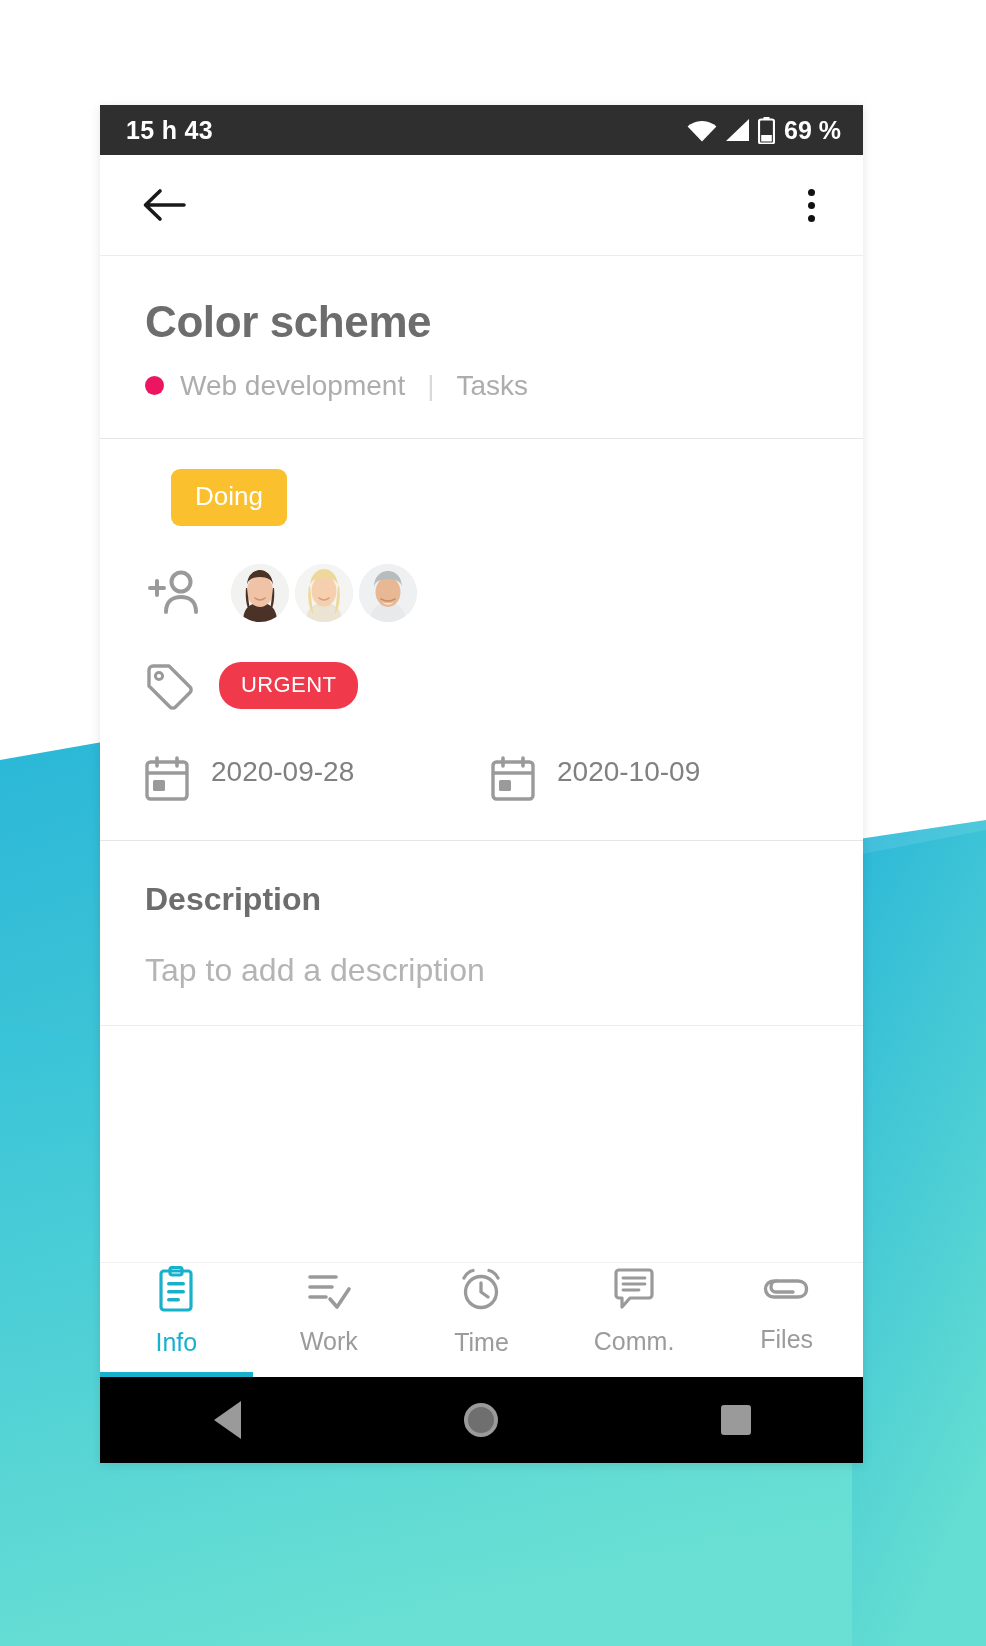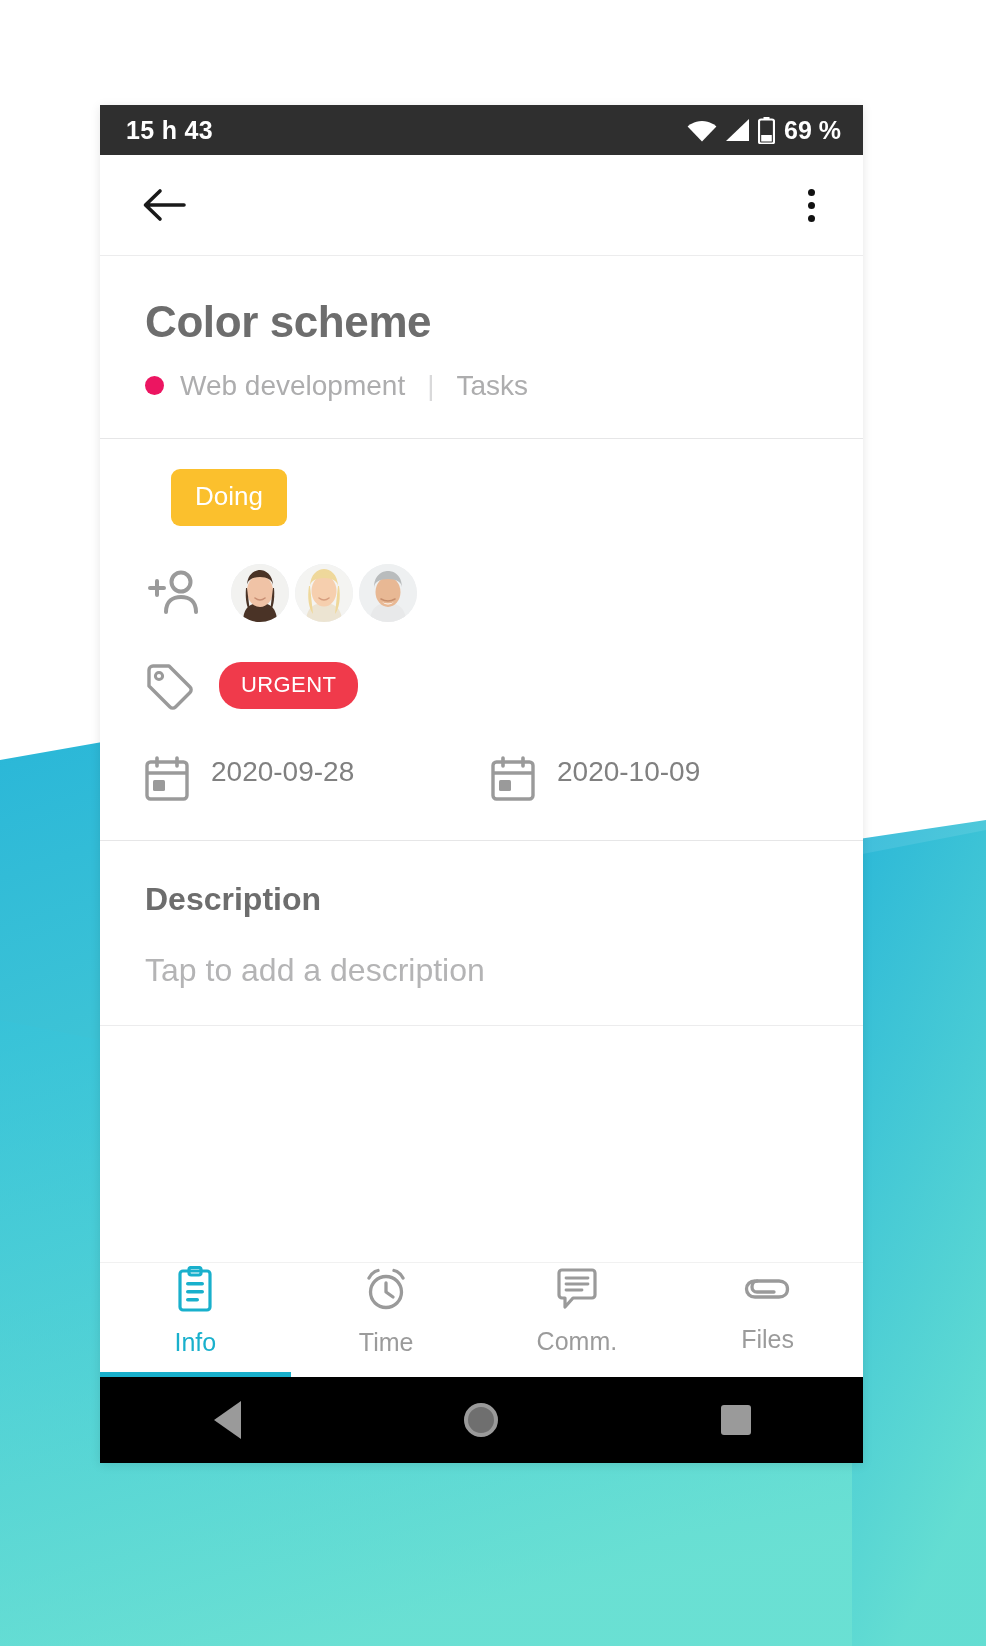"Work" div.tab { html: none -> <div> <span> <svg> <path></path> <path></path> </svg> </span> <span>Work</span> <span></span> </div> }
